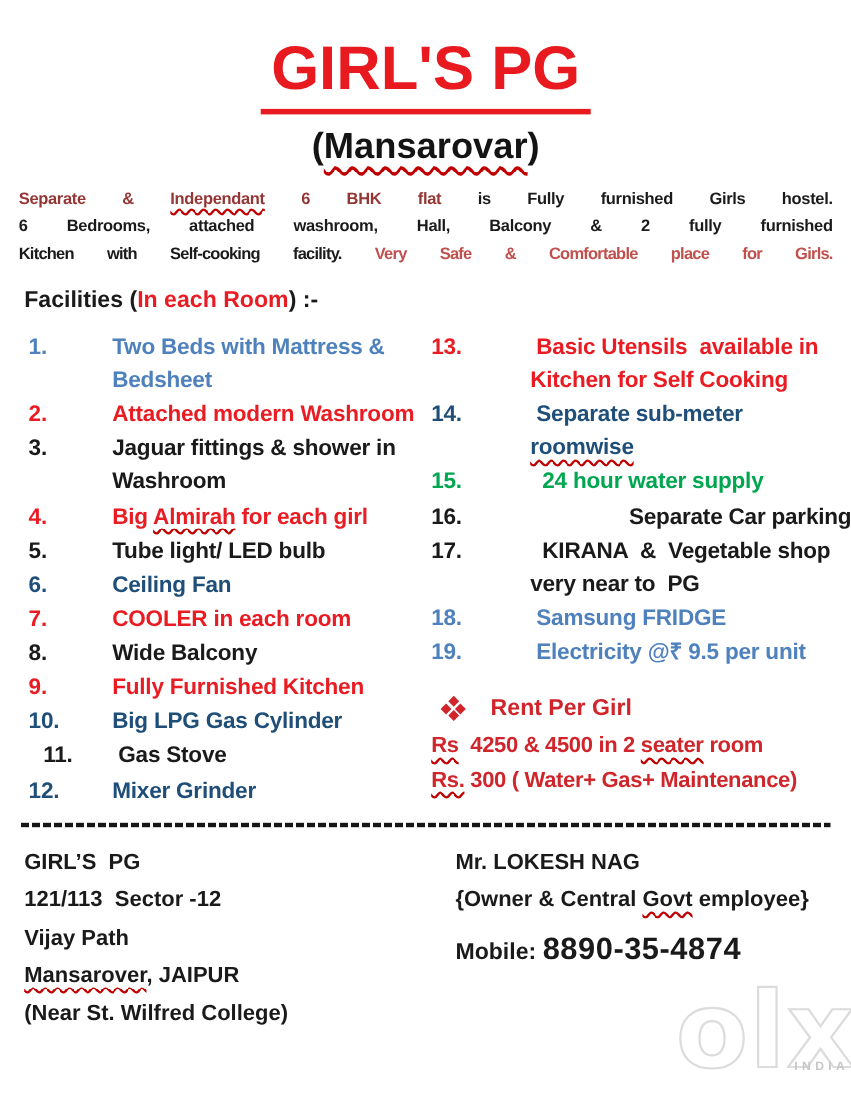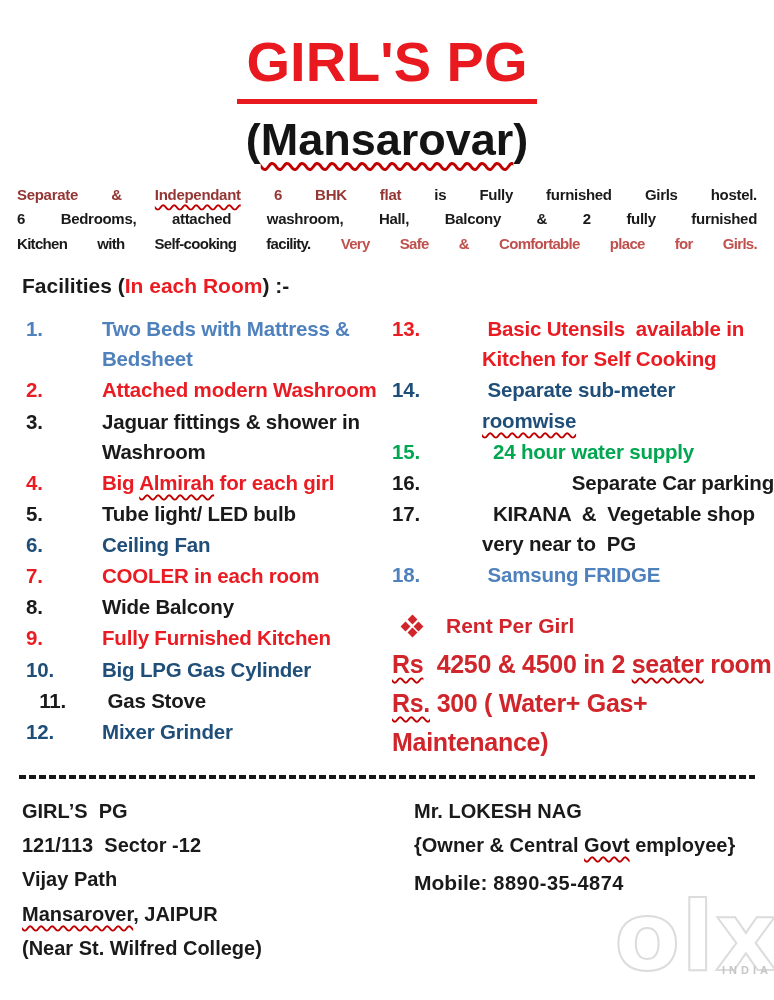"(Mansarovar)" .subtitle { font-size: 45px -> 33px }
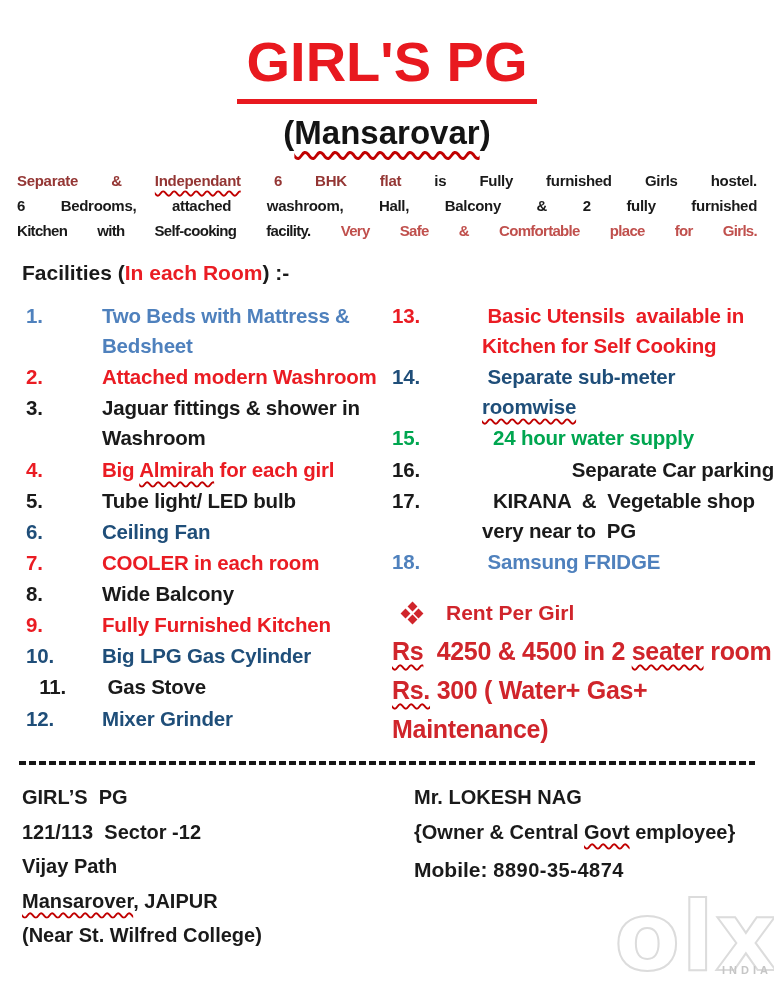"19." div.item { html: none -> <div> <span>19.</span> <span><span> Electricity @₹ 9.5 per unit</span></span> </div> }
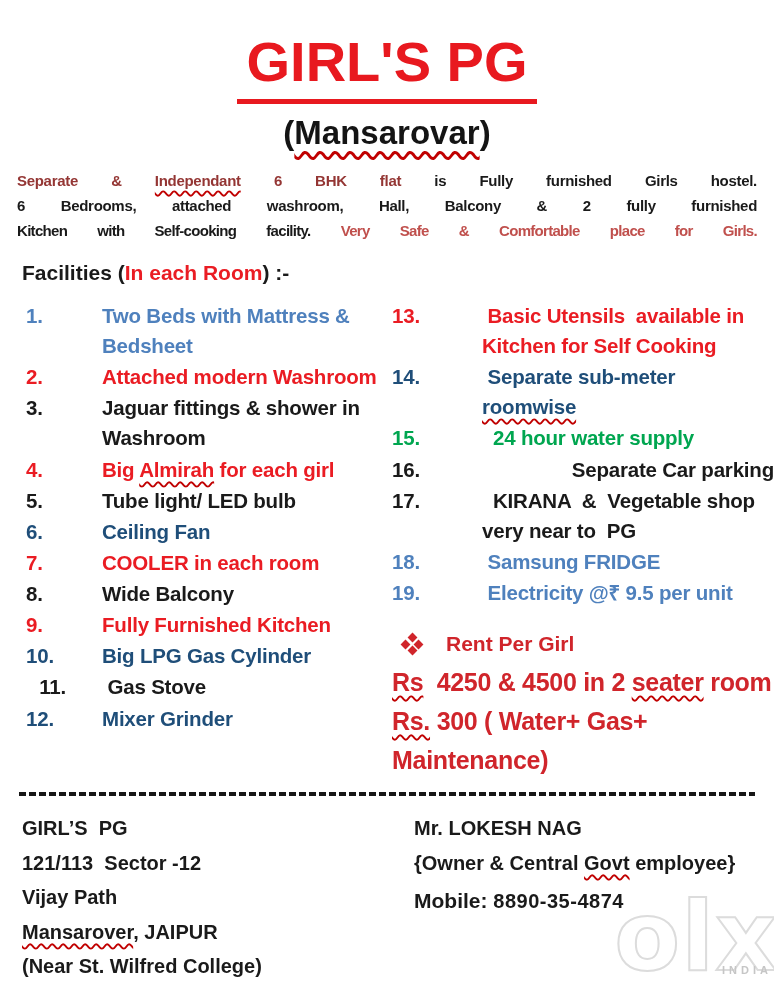"Rs 4250 & 4500 in" .rent-line { font-size: 25px -> 20px }
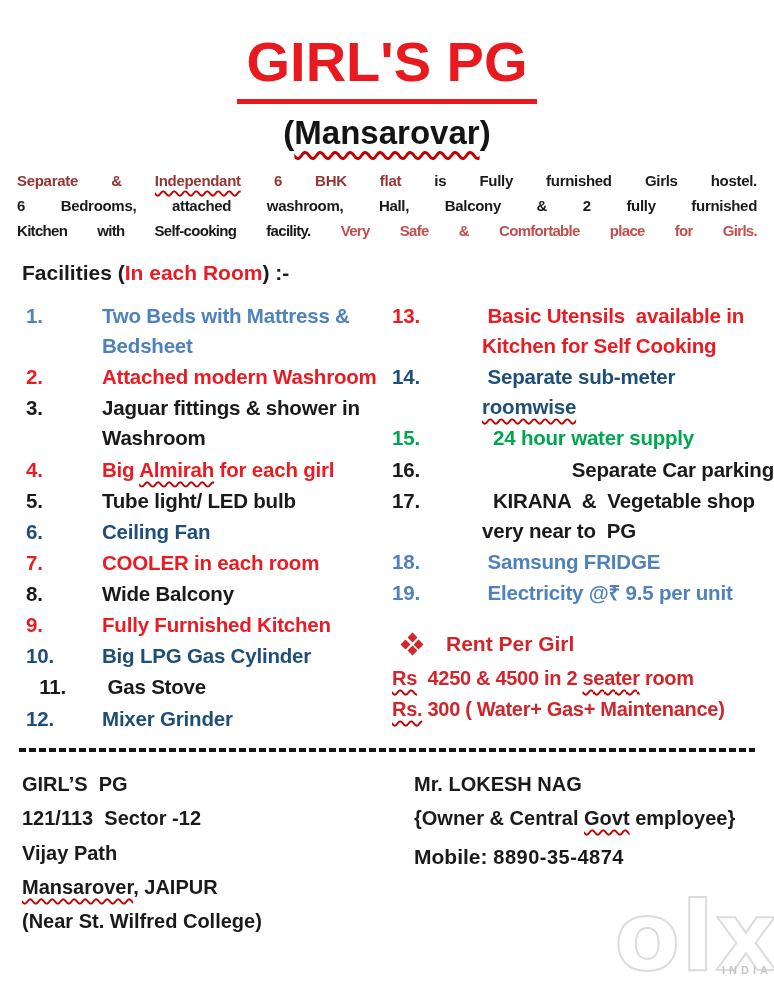"8890-35-4874" .phone-number { font-size: 20px -> 28px }
